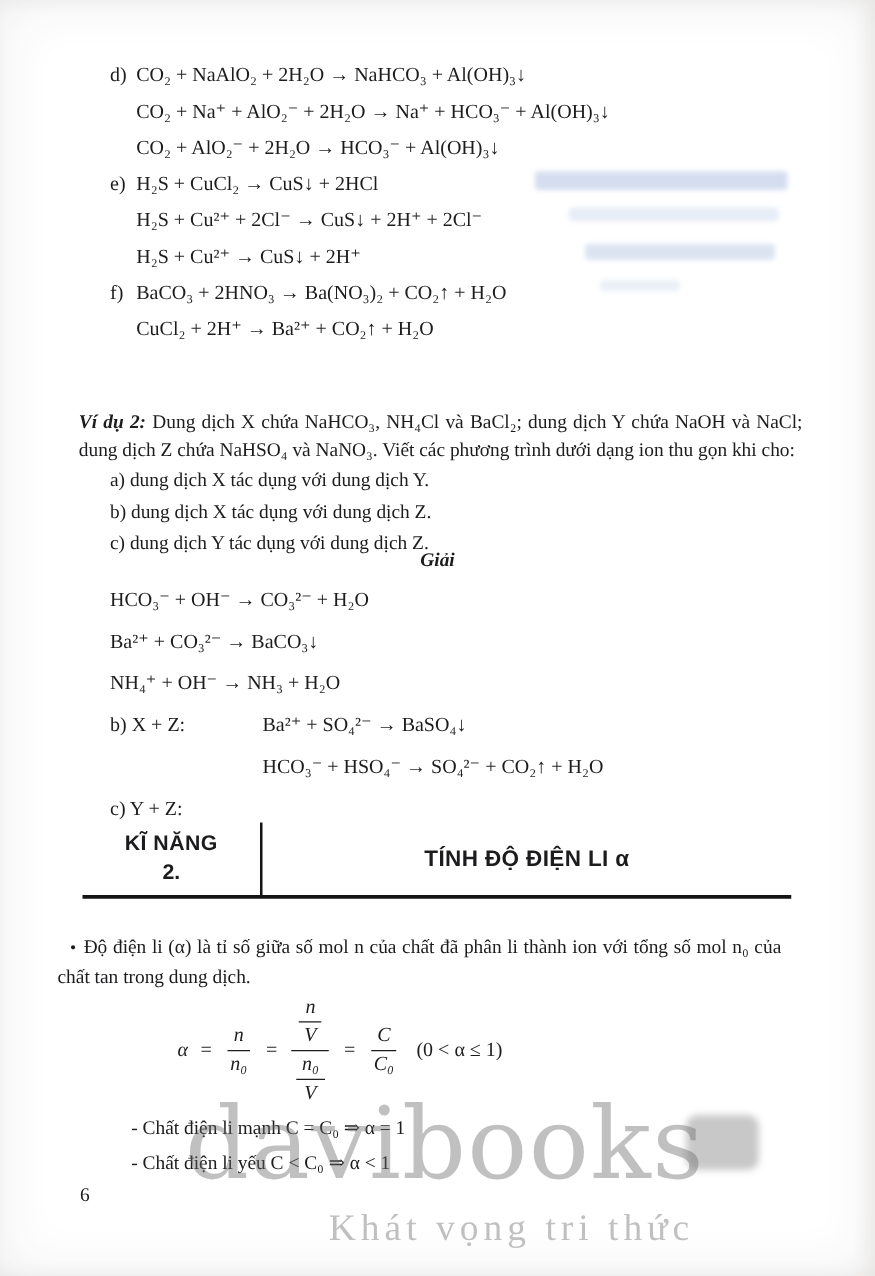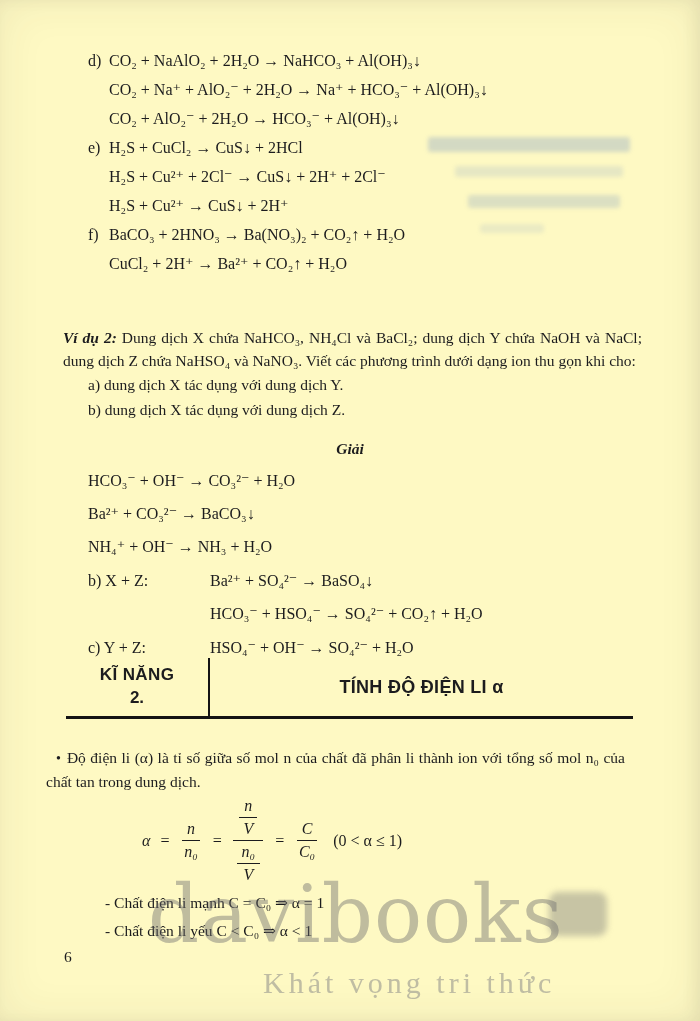"d) CO₂ + NaAlO₂ +" .page { background: #fef9c3 -> #ffffff }
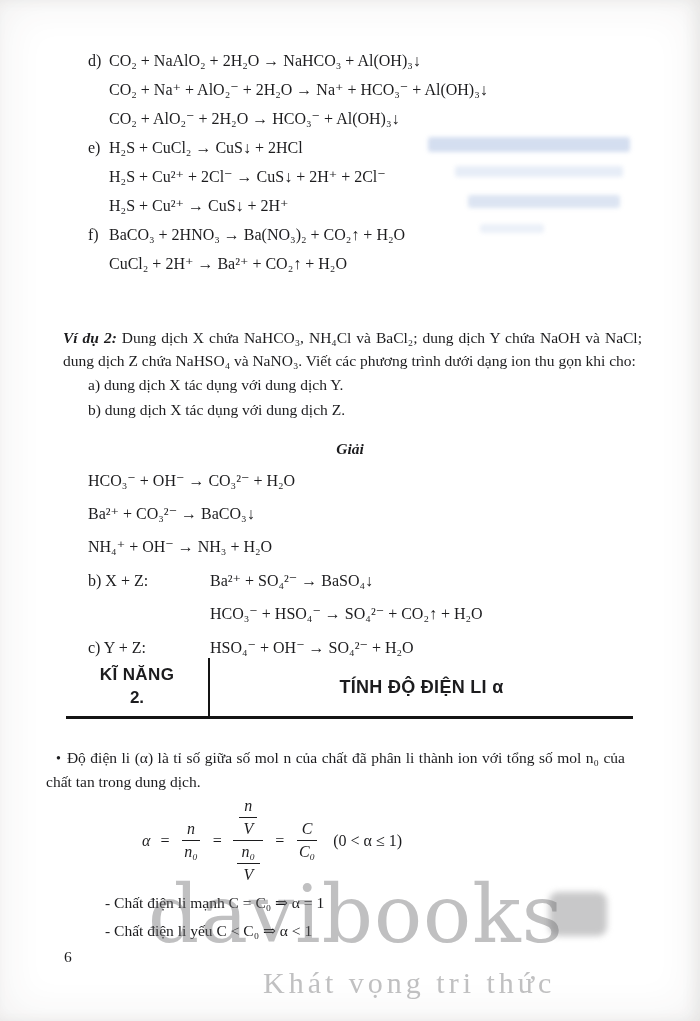"c) dung dịch Y tác" div { html: none -> <div>c) dung dịch Y tác dụng với dung dịch Z.</div> }
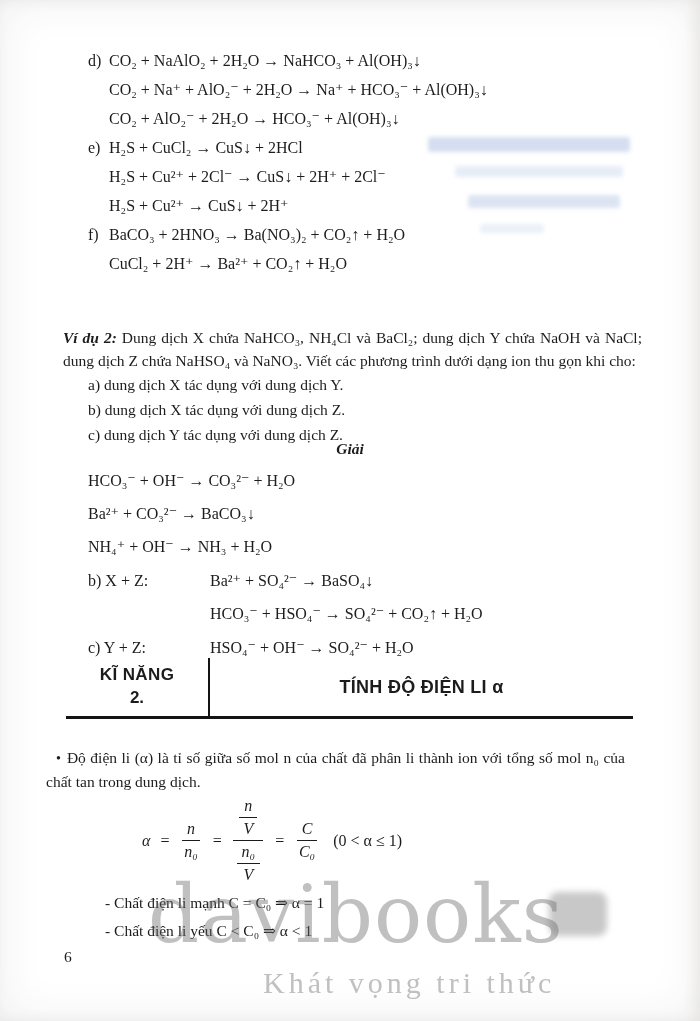"HSO₄⁻ + OH⁻ → SO₄²⁻" div.sol-eqs { html: <div> <div>HSO₄⁻ + OH⁻ → SO₄²⁻ + H₂O</div> </div> -> none }
